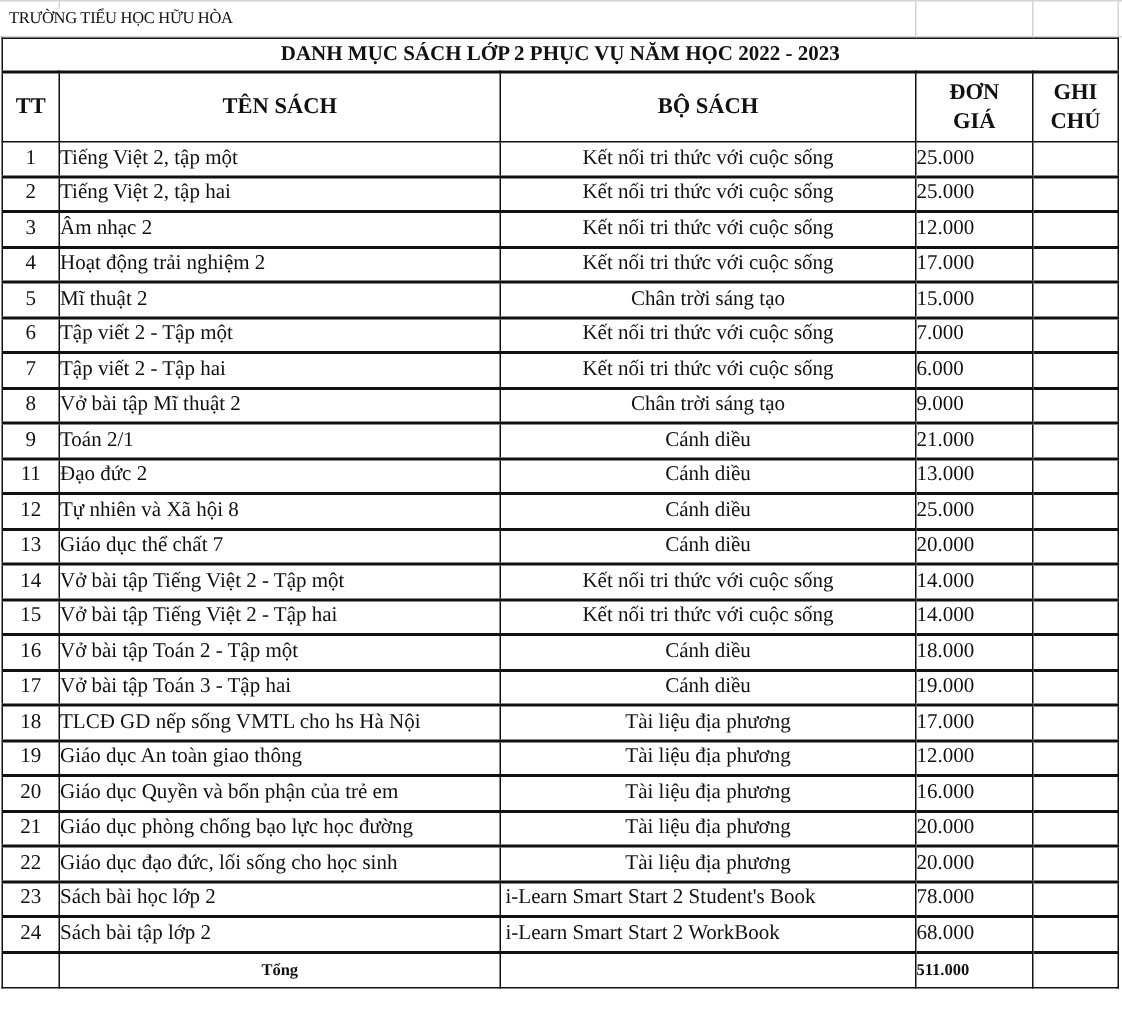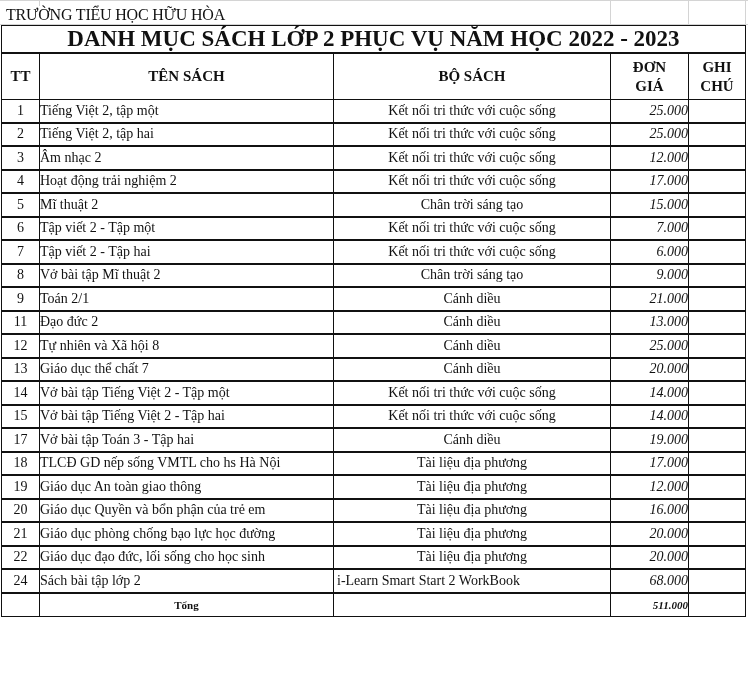"TRƯỜNG TIỂU HỌC HỮU HÒA" .school { font-size: 16px -> 11px }
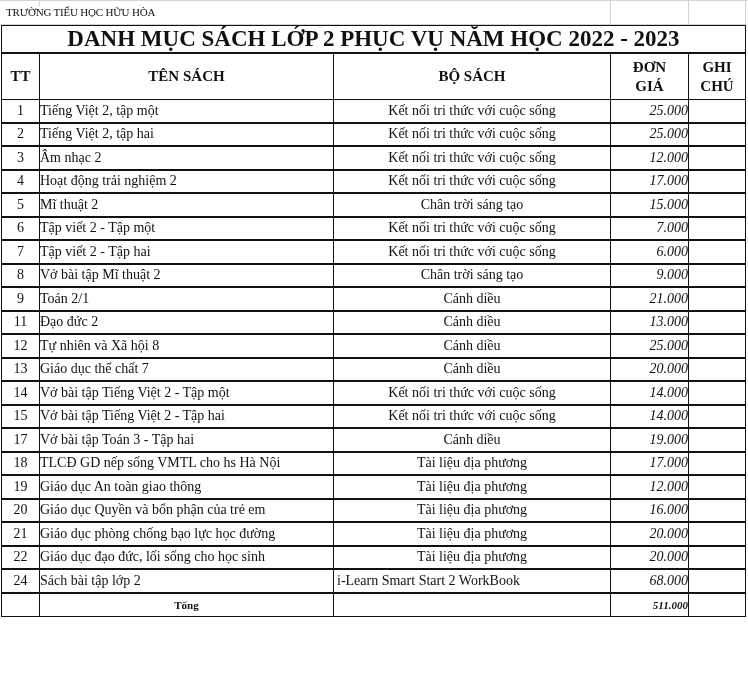"DANH MỤC SÁCH LỚP 2" .title-cell { font-size: 23px -> 14px }
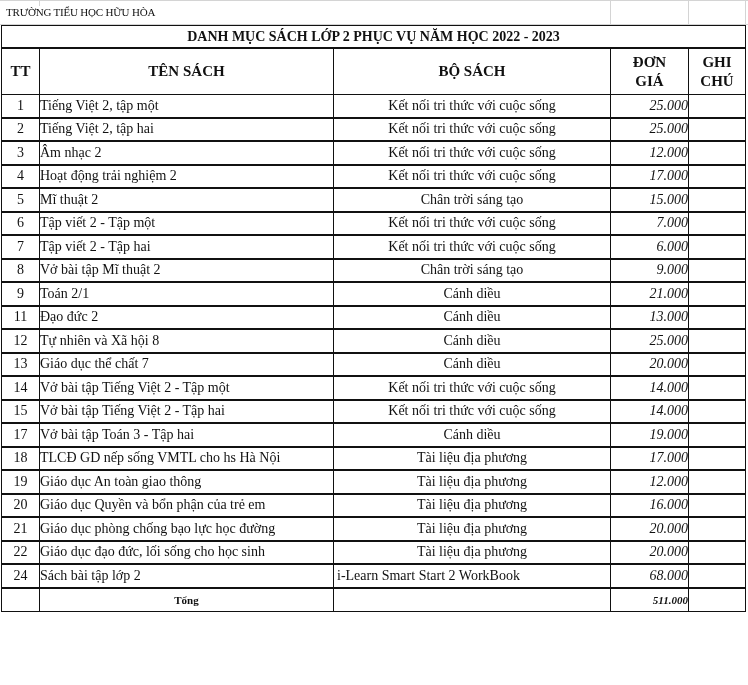"25.000" td.price { font-style: italic -> none; text-align: right -> none }
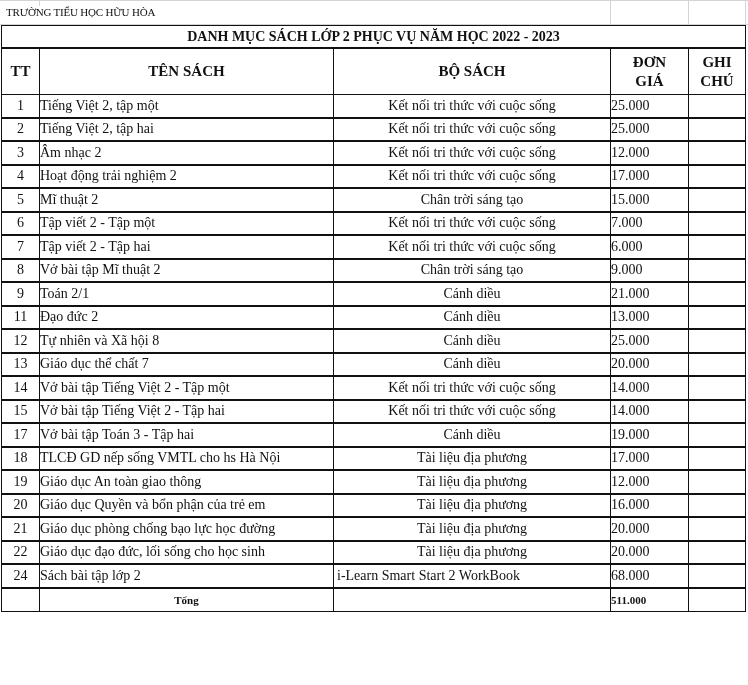"16" tr.row { html: none -> <tr> <td>16</td> <td>Vở bài tập Toán 2 - Tập một</td> <td>Cánh diều</td> <td>18.000</td> <td></td> </tr> }
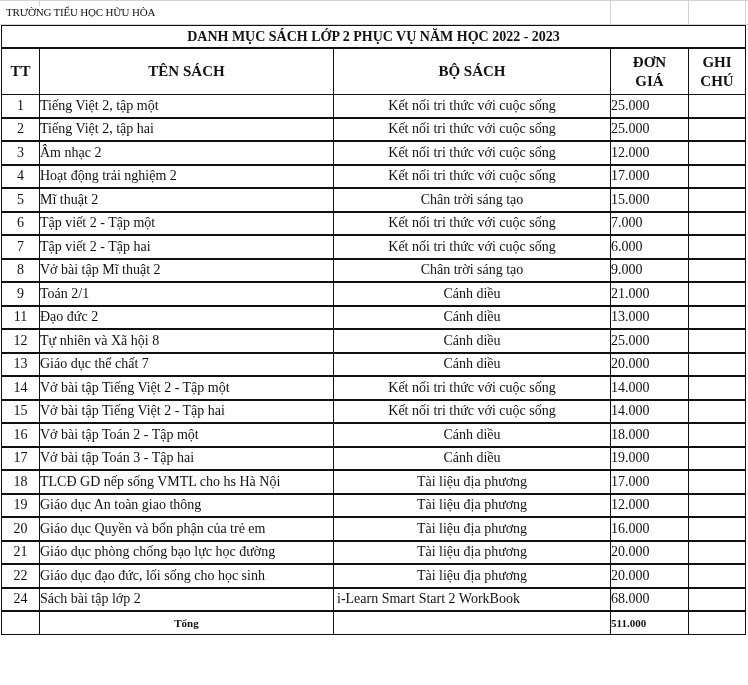"23" tr.row { html: none -> <tr> <td>23</td> <td>Sách bài học lớp 2</td> <td>i-Learn Smart Start 2 Student's Book</td> <td>78.000</td> <td></td> </tr> }
